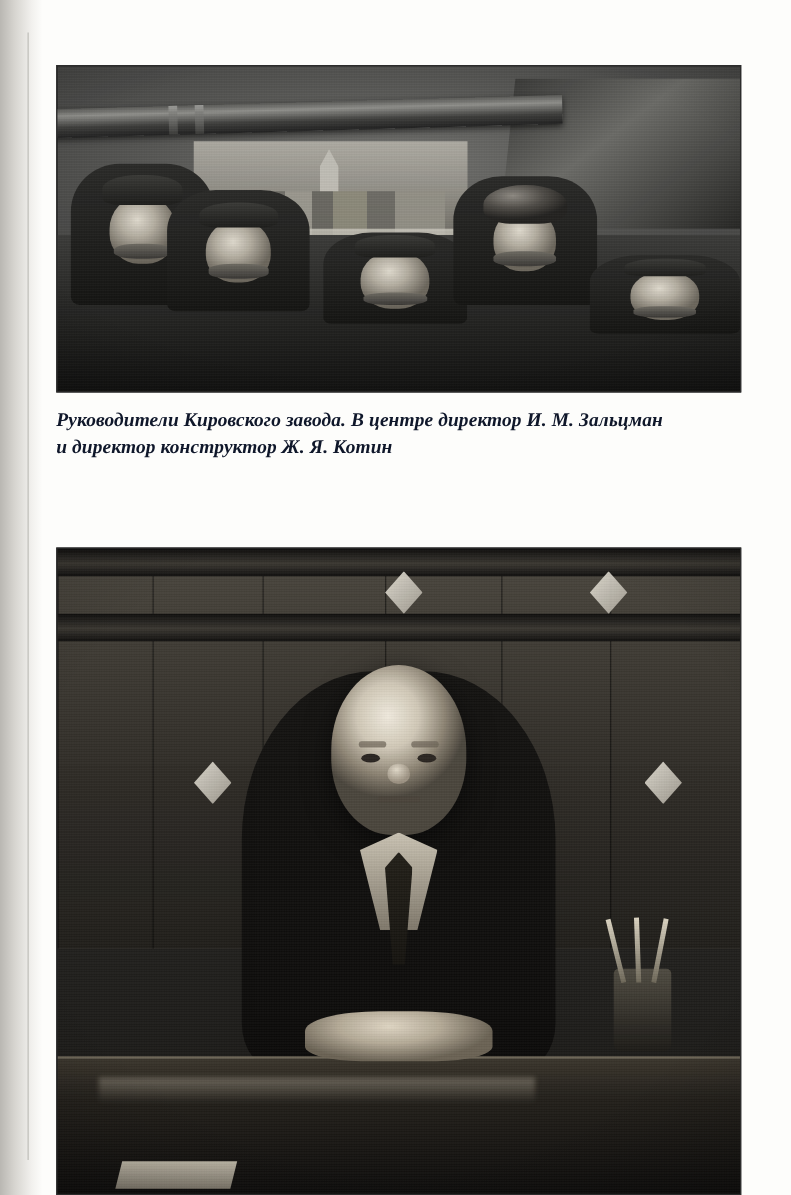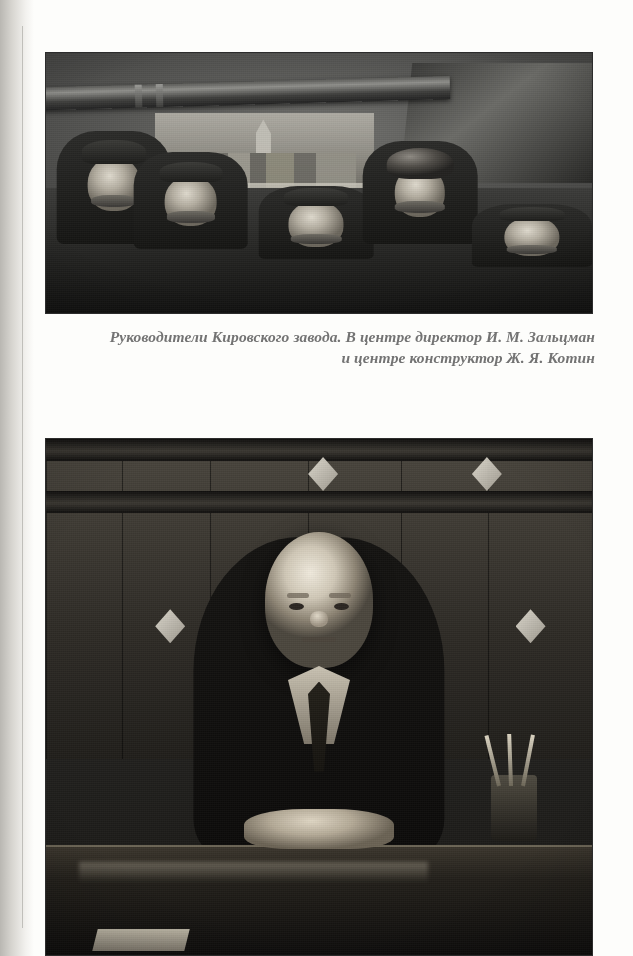"Руководители Кировского завода. В центре" .caption { color: #737373 -> #0f172a; text-align: right -> left }
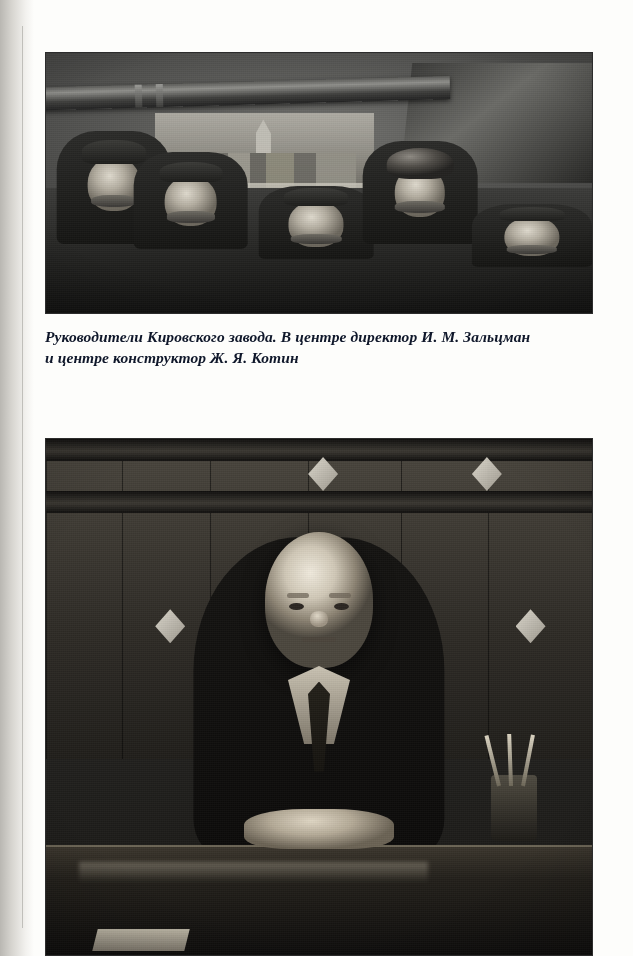"и центре конструктор Ж. Я." div { text: центре -> директор }
